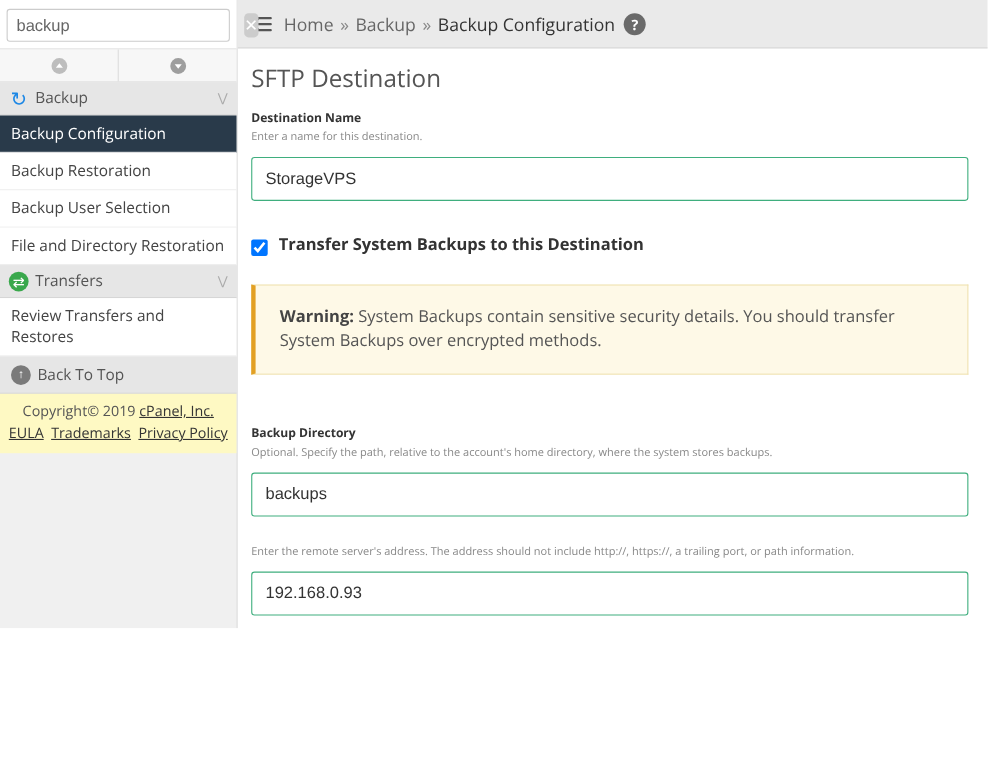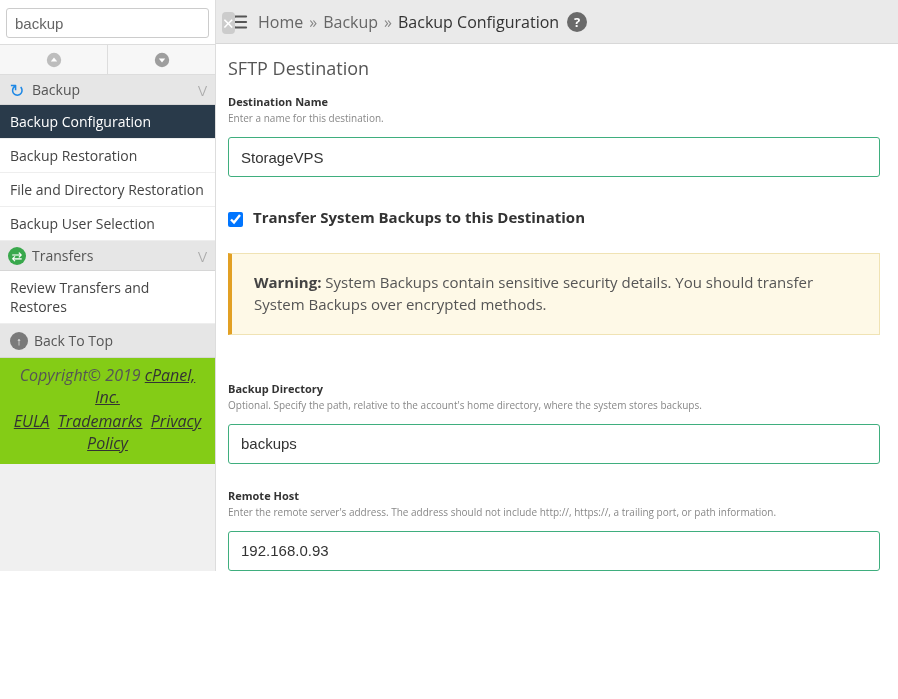"SFTP Destination" .page-title { font-size: 18px -> 22px }
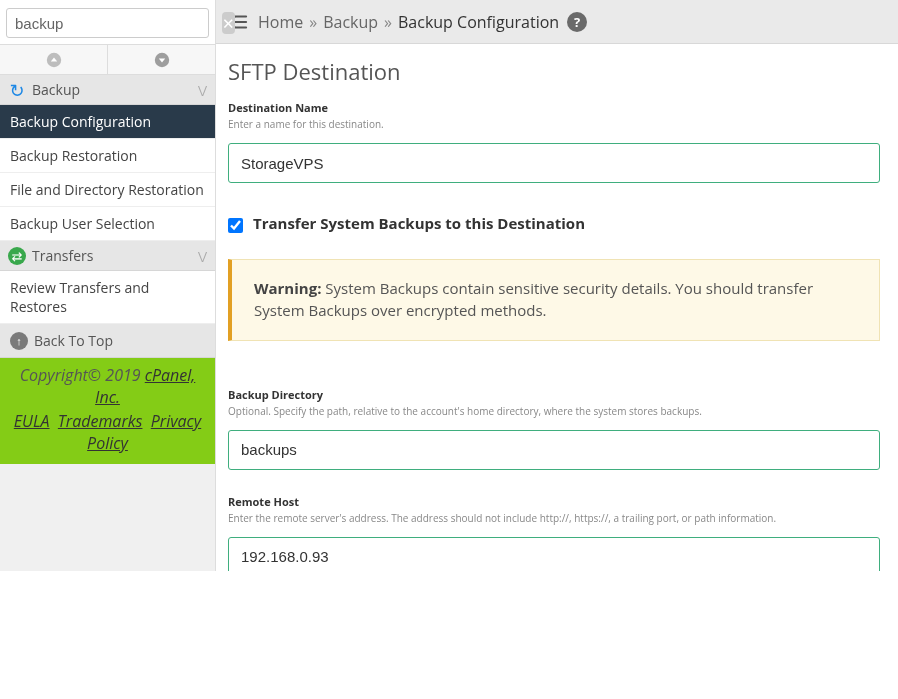"File and Directory Restoration" div.nav-item { order: before "Backup User Selection" -> after "Backup User Selection" }
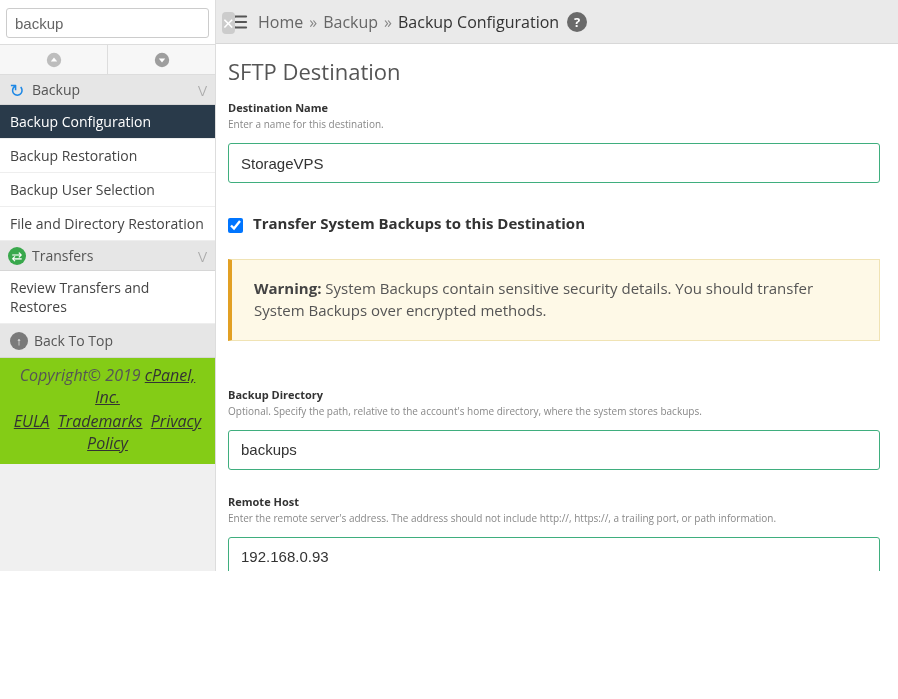"Copyright© 2019 cPanel, Inc." .sidebar-footer { background: #84cc16 -> #fef9c3; font-size: 16px -> 13px; font-style: italic -> none }
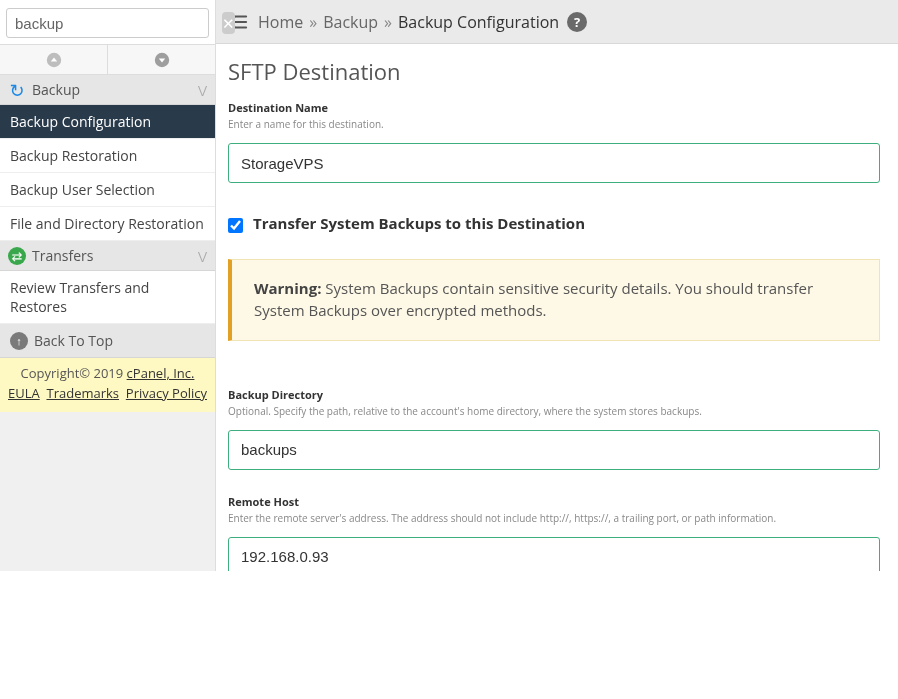"Remote Host" div.field-label { html: <div>Remote Host</div> -> none }
